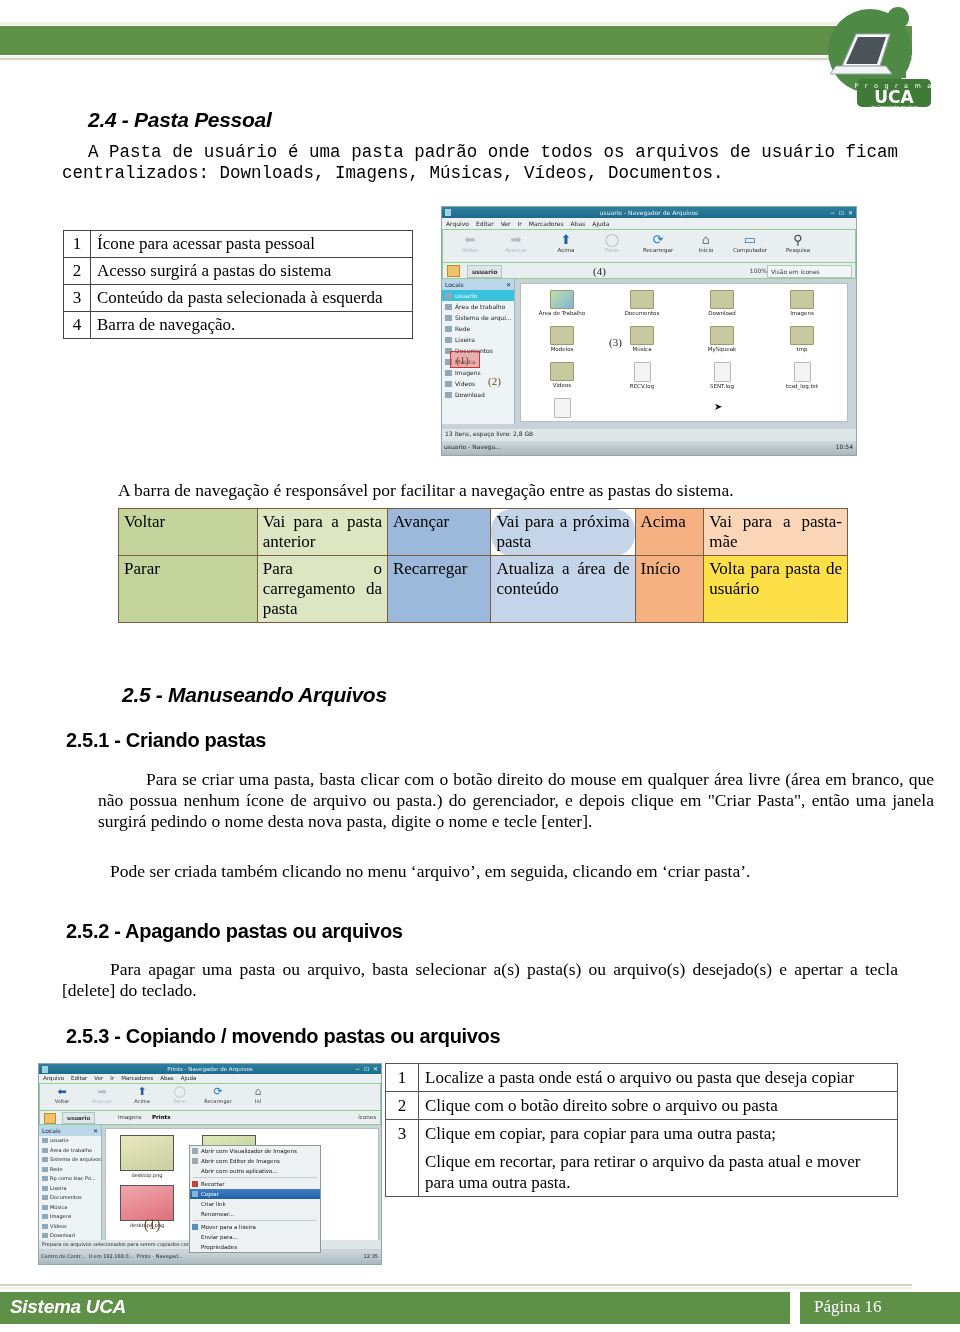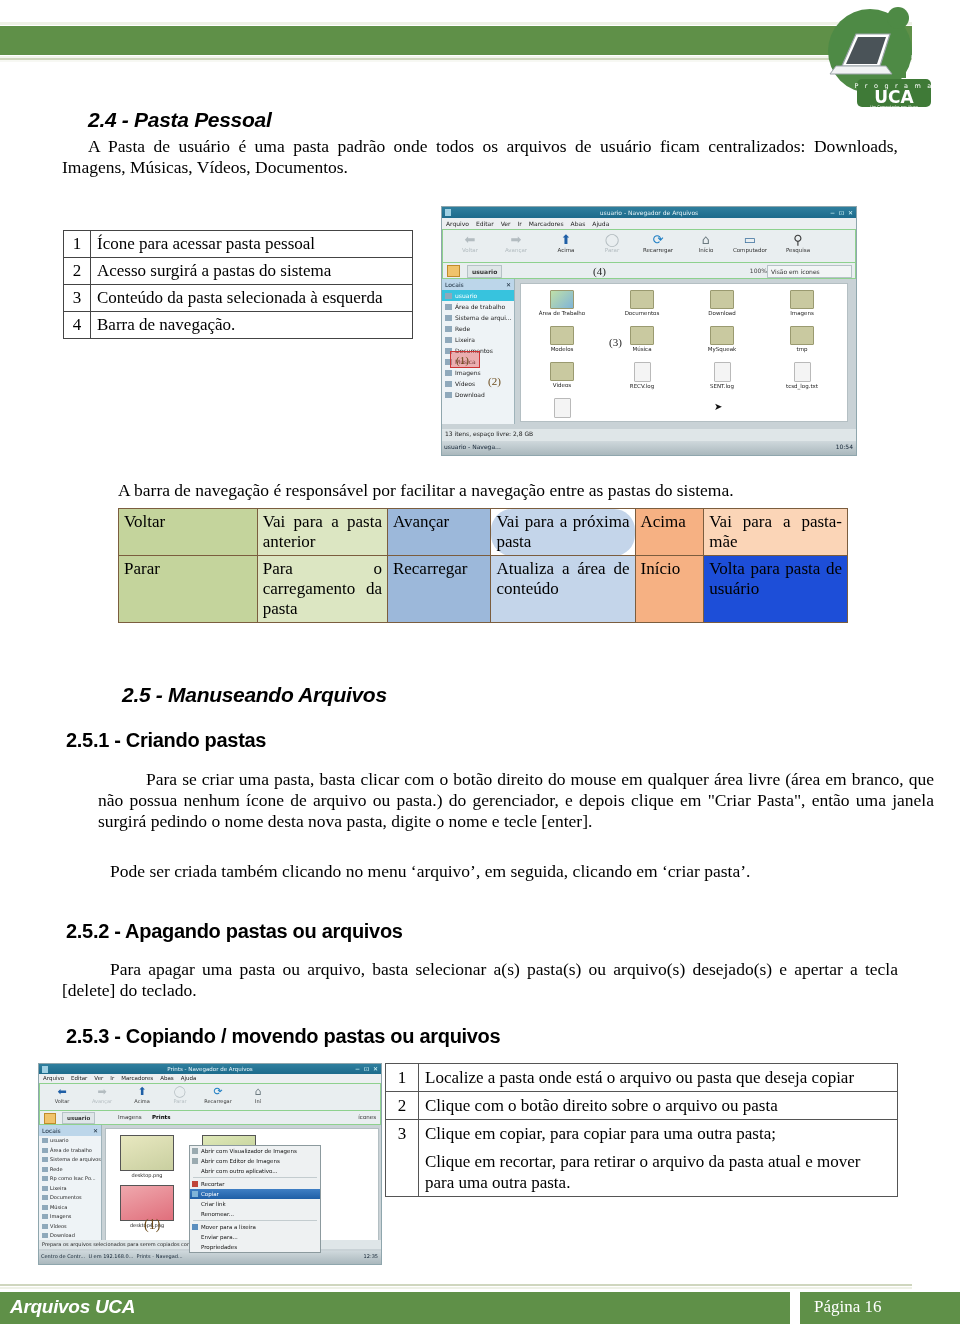"A Pasta de usuário é" #sec24-p { font-family: none -> Liberation Mono, monospace; top: 136px -> 142px }
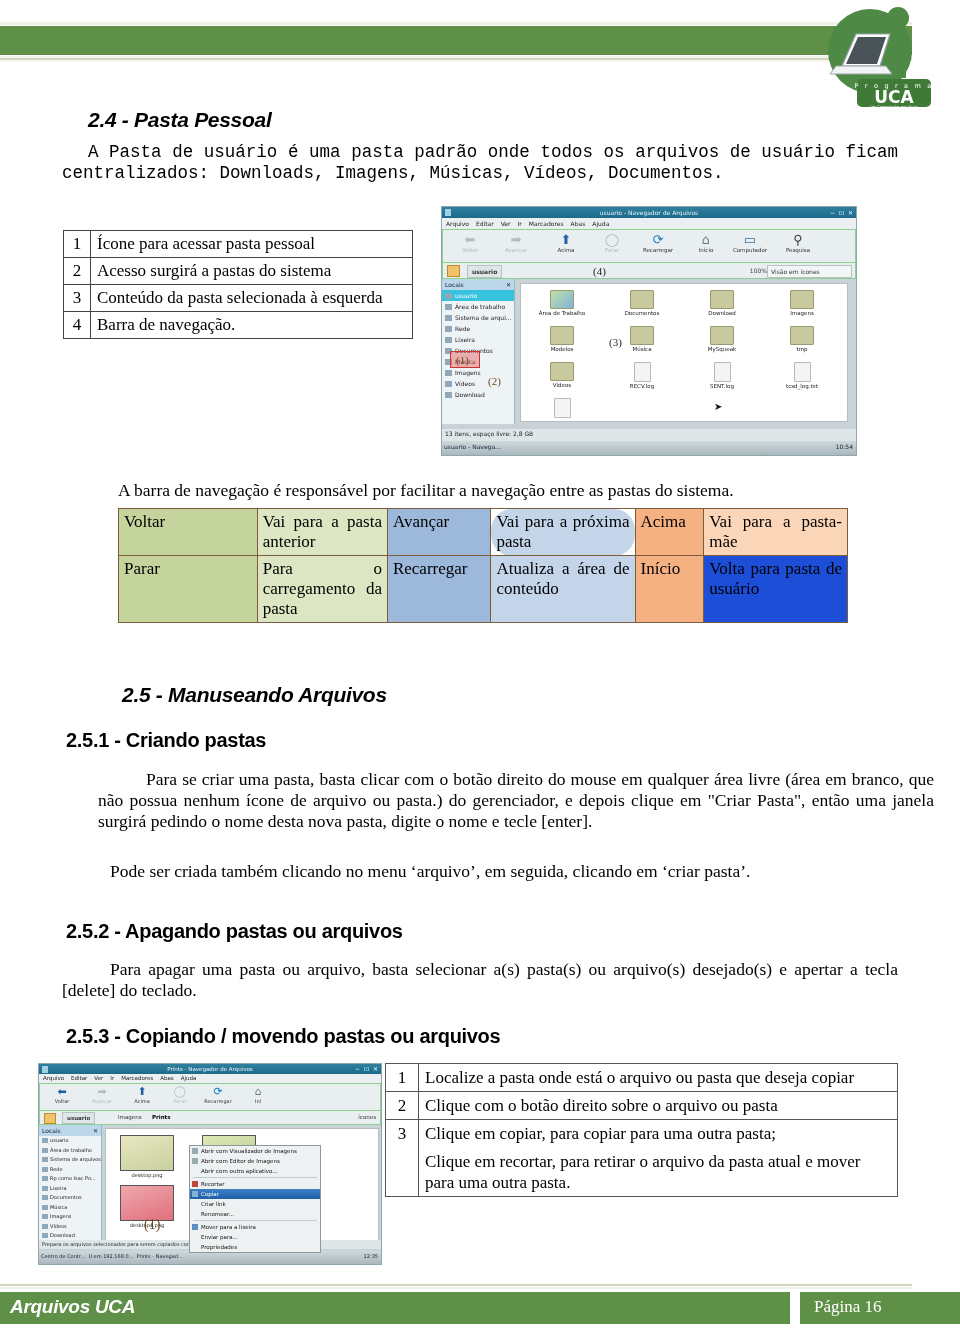"Volta para pasta de usuário" td.w6 { background: #1d4ed8 -> #fde047 }
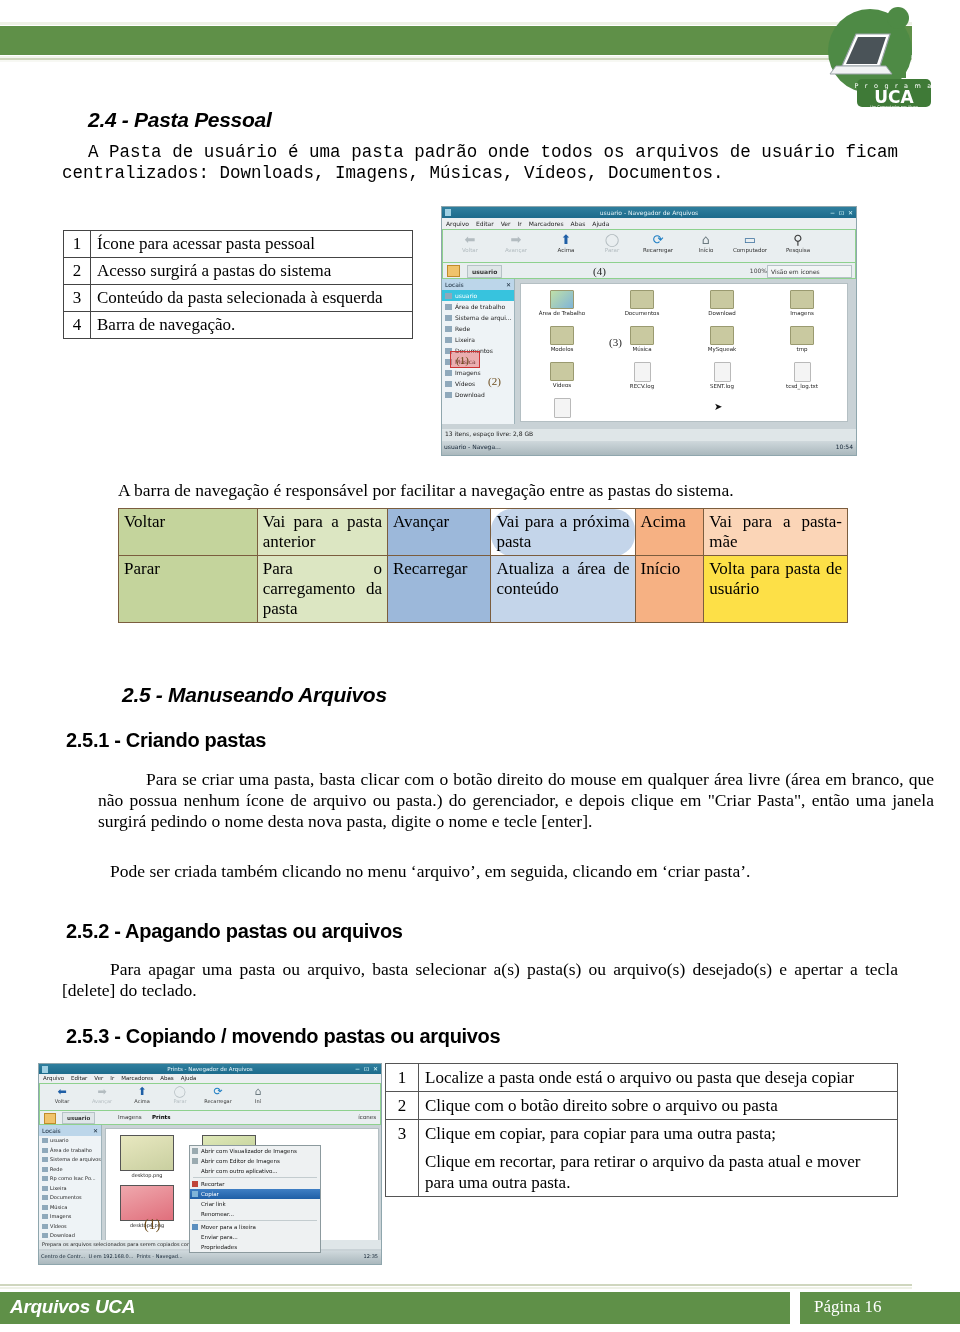"Arquivos UCA" span { text: Arquivos -> Sistema }
